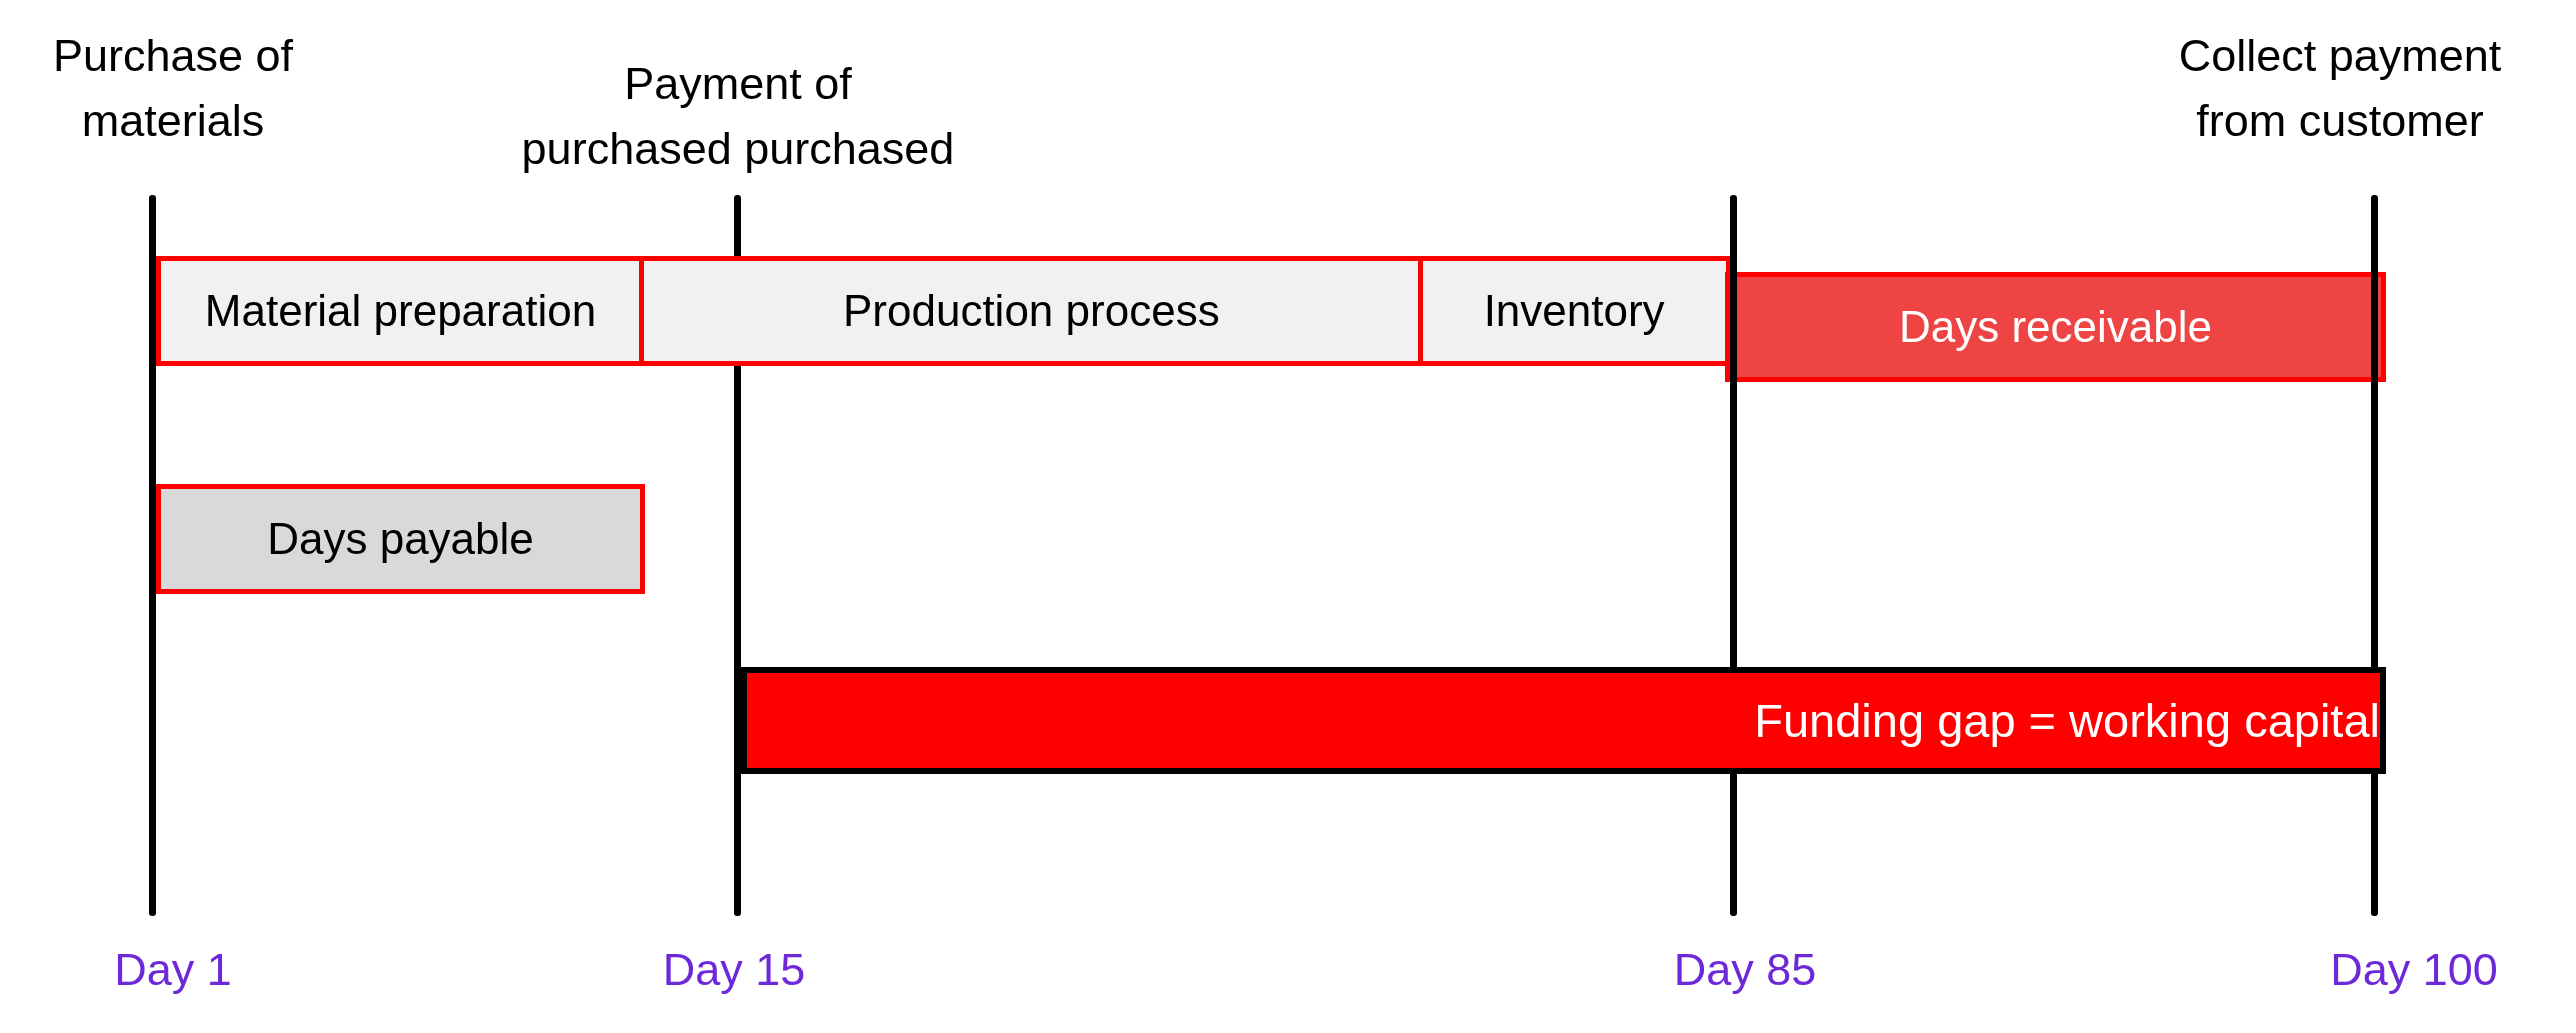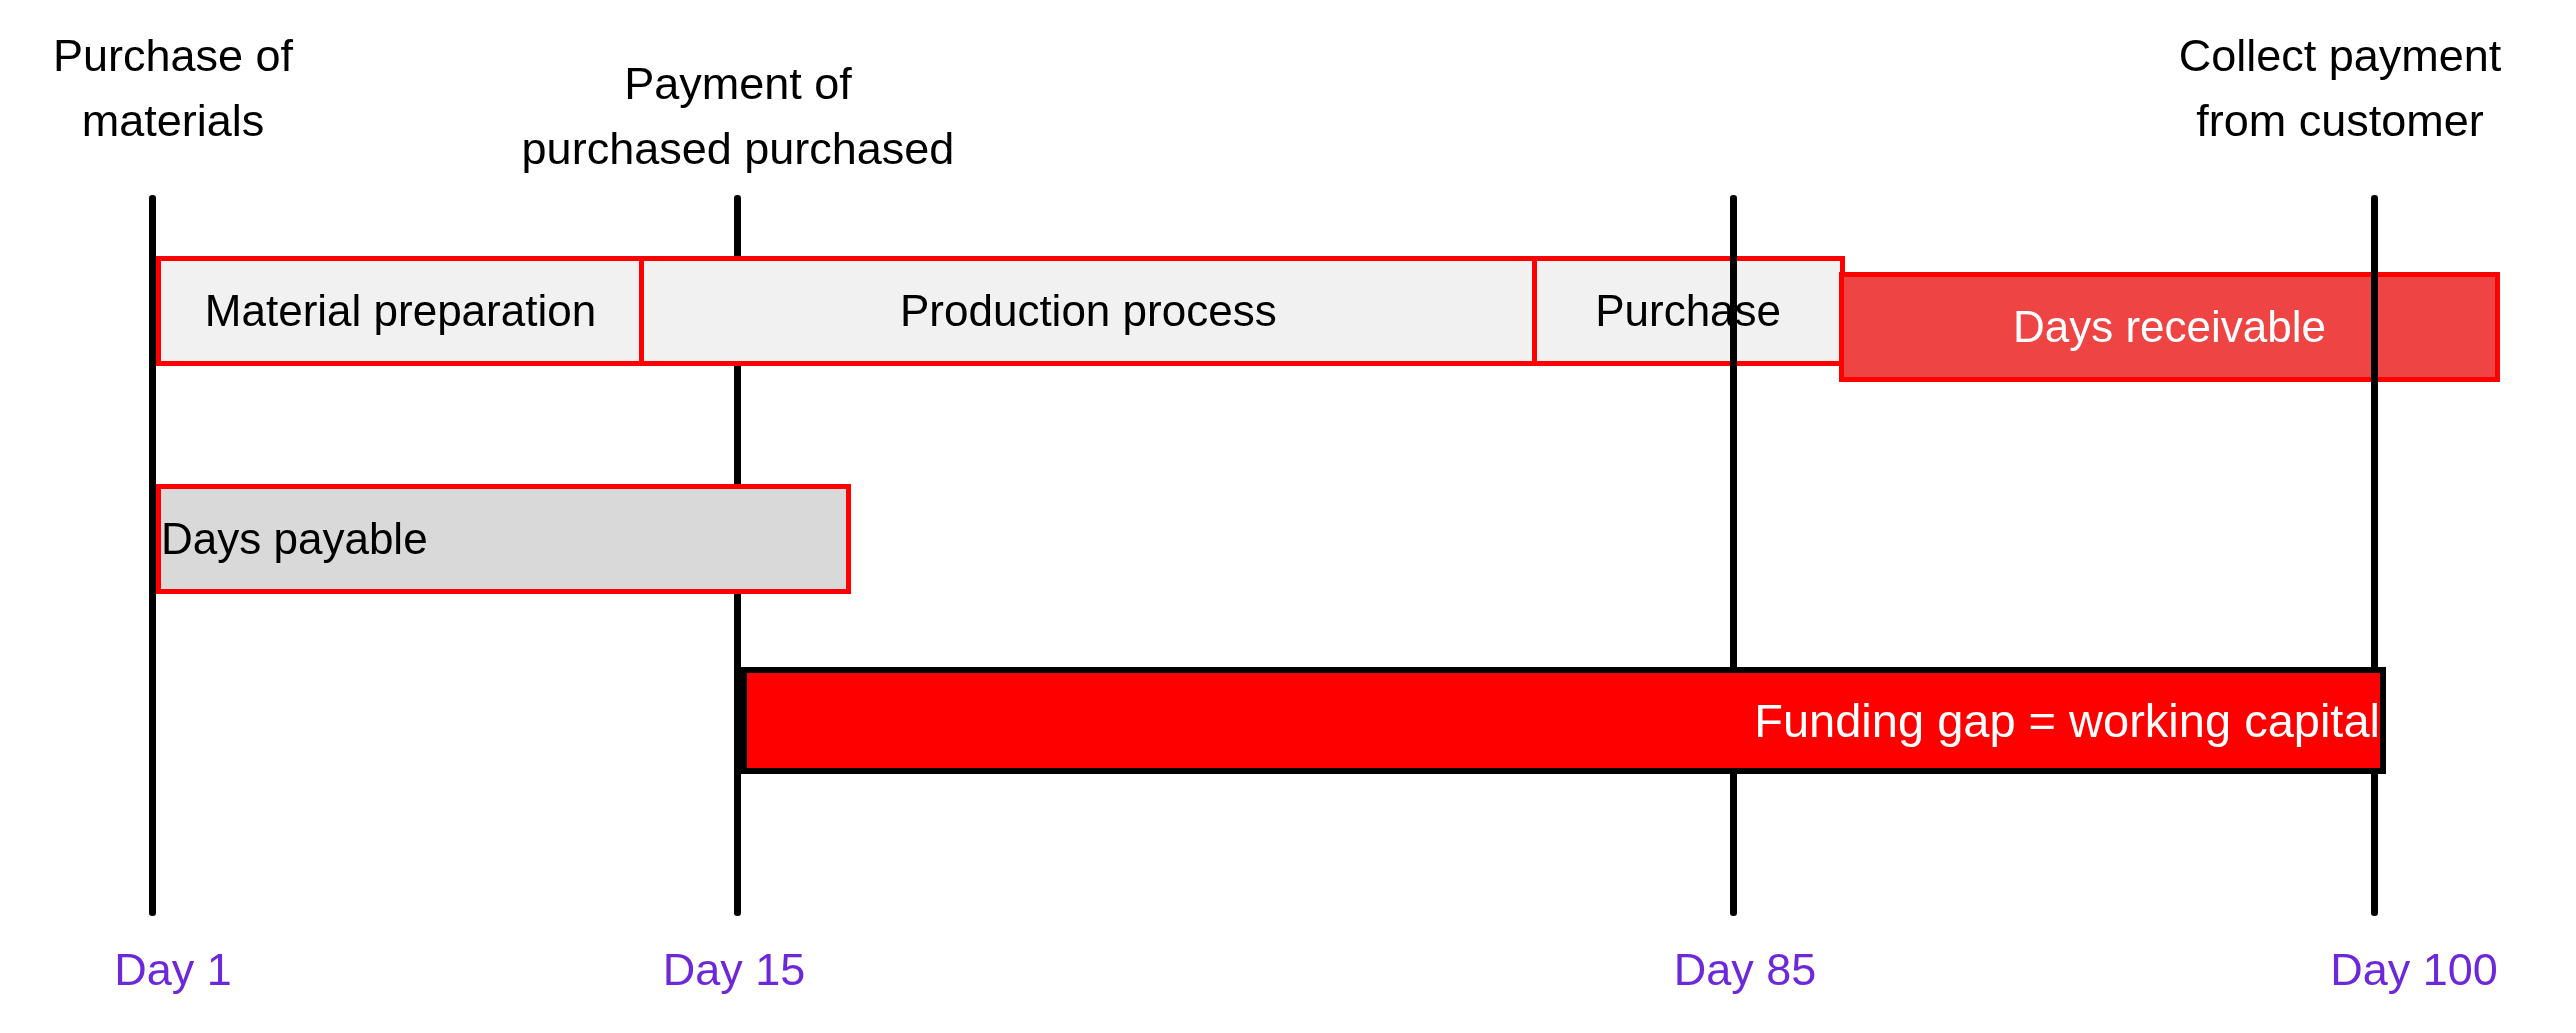"Production process" .seg.s1 { width: 898px -> 784px }
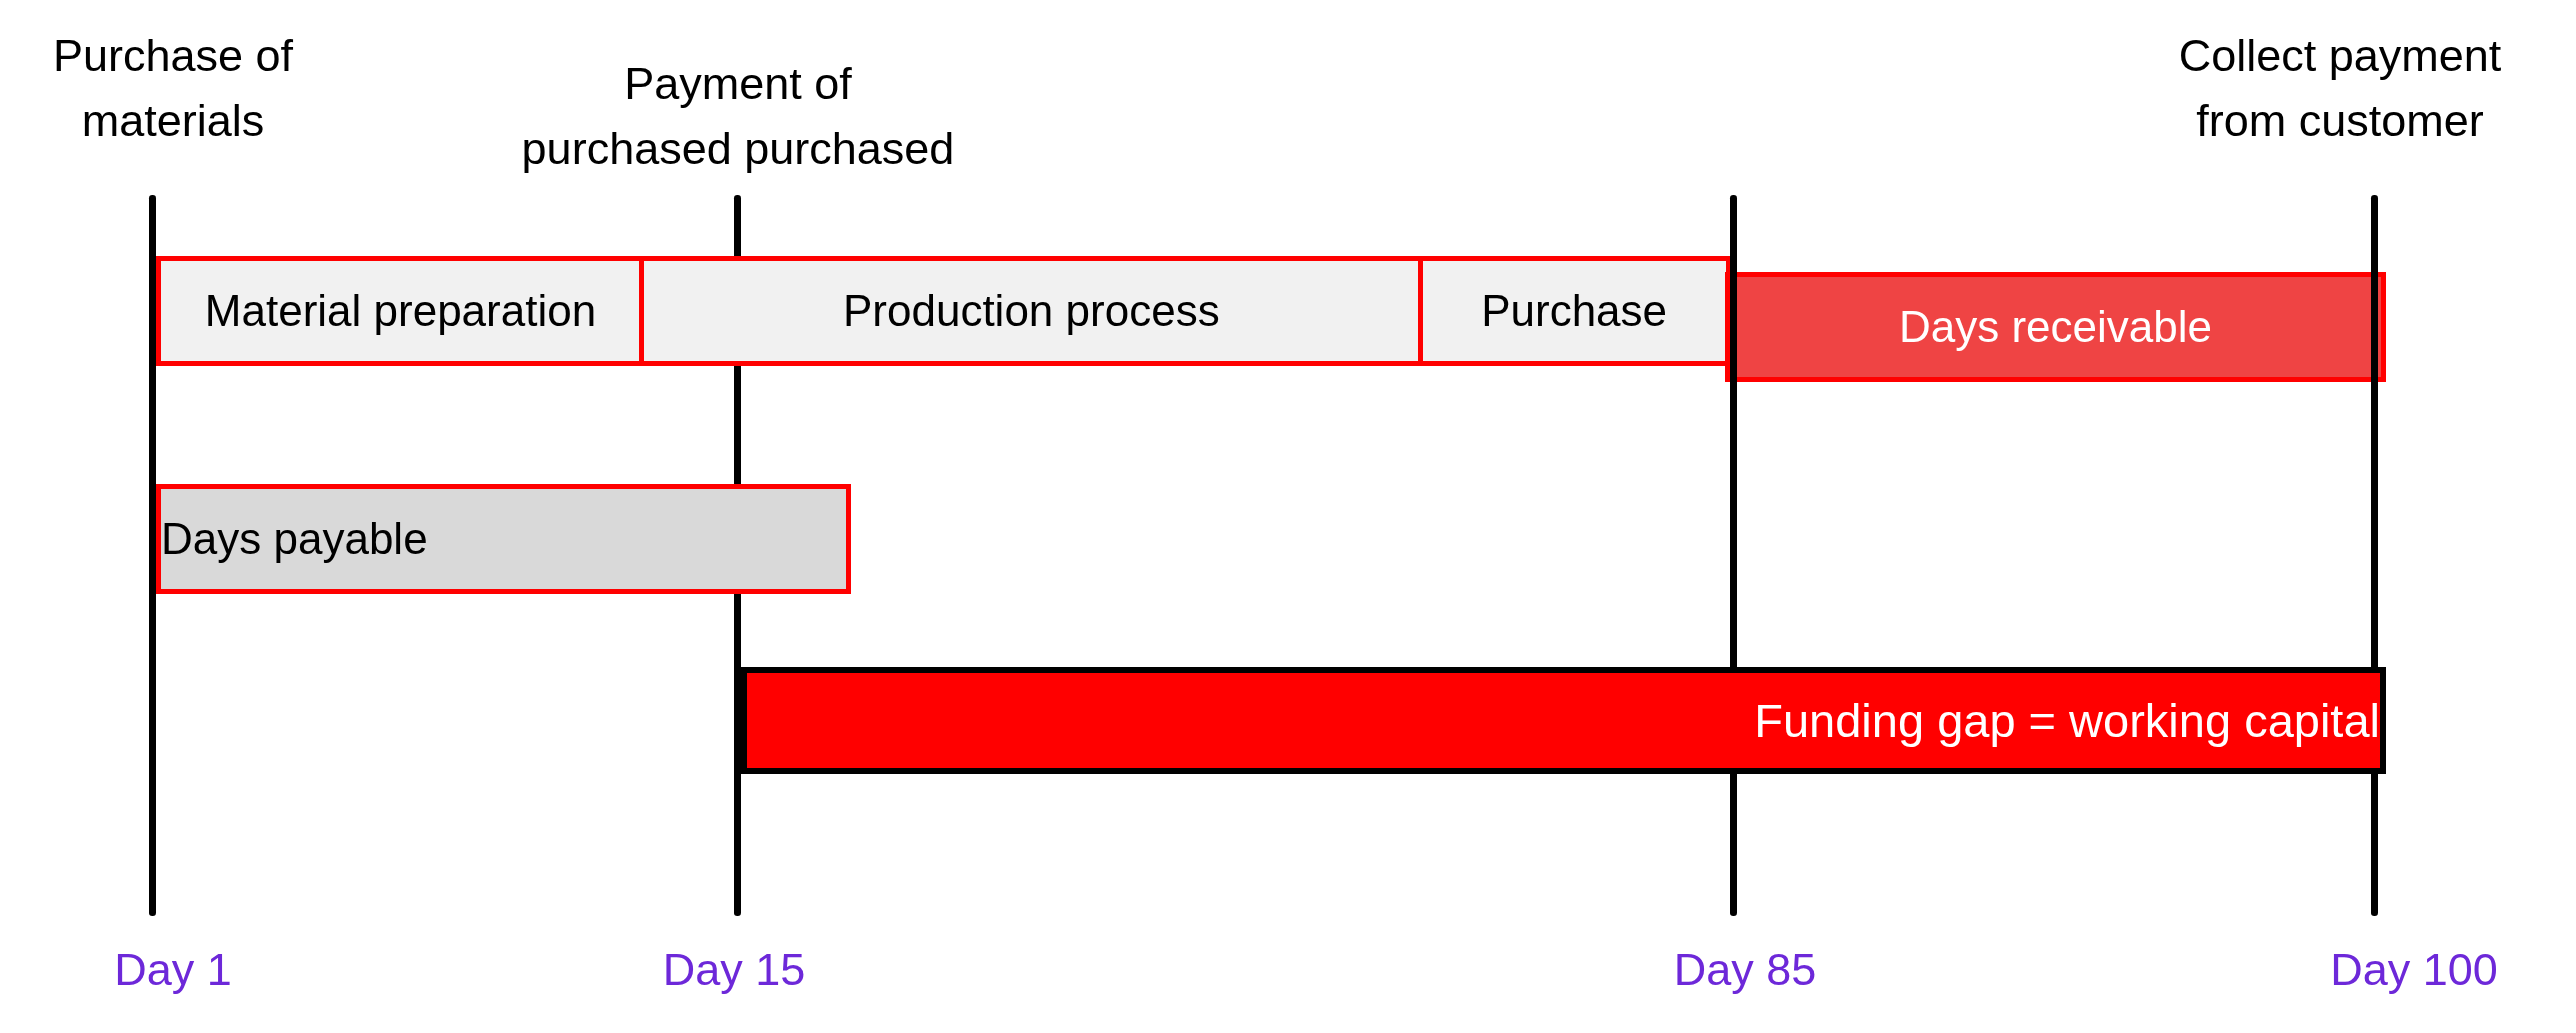"Purchase" span { text: Purchase -> Inventory }
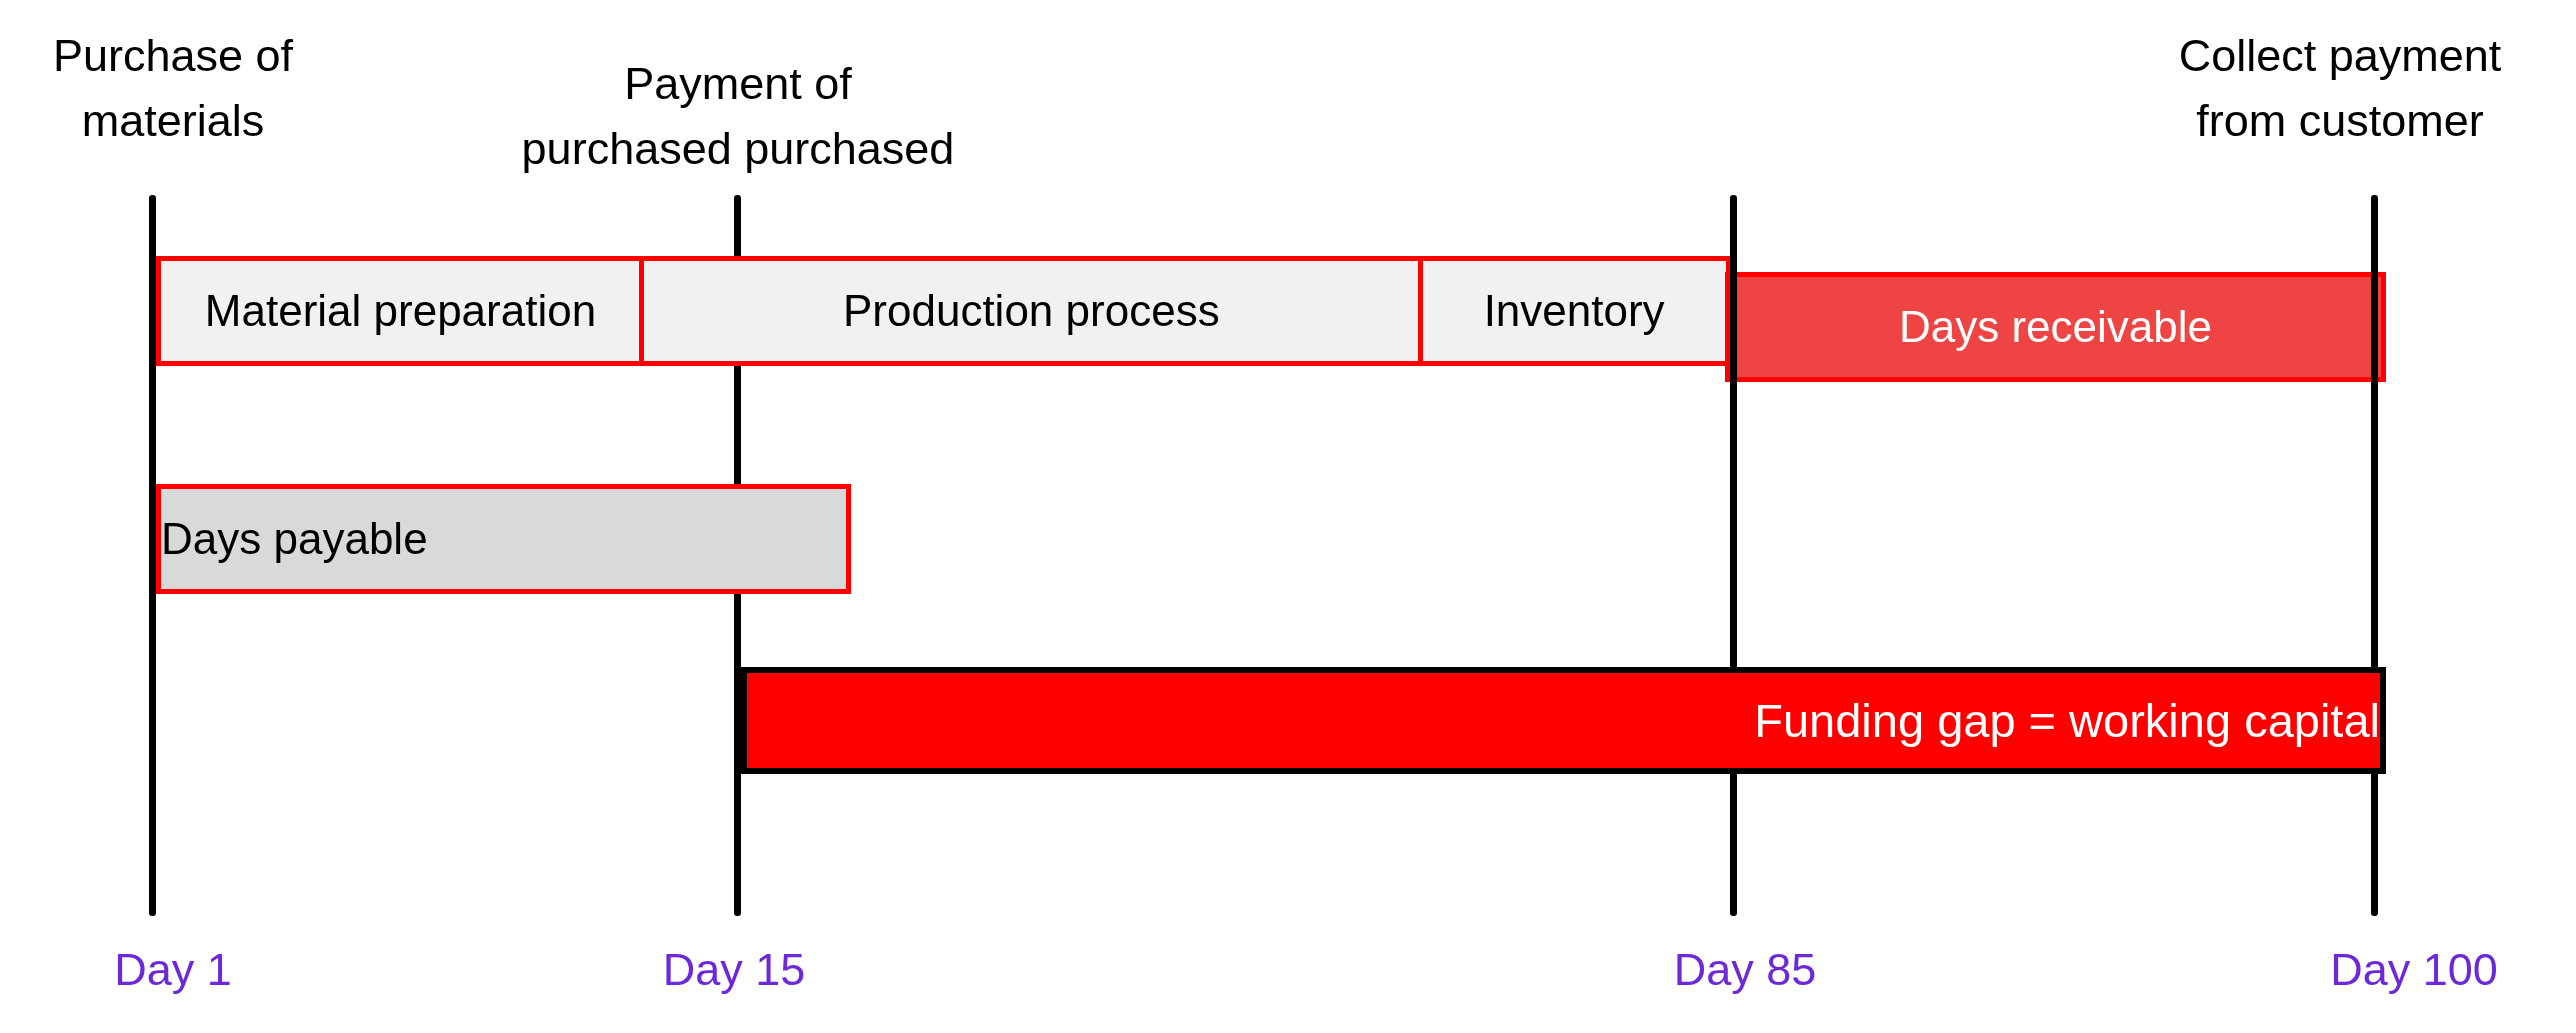"Days payable" .payable-bar { justify-content: none -> center; width: 695px -> 489px }
